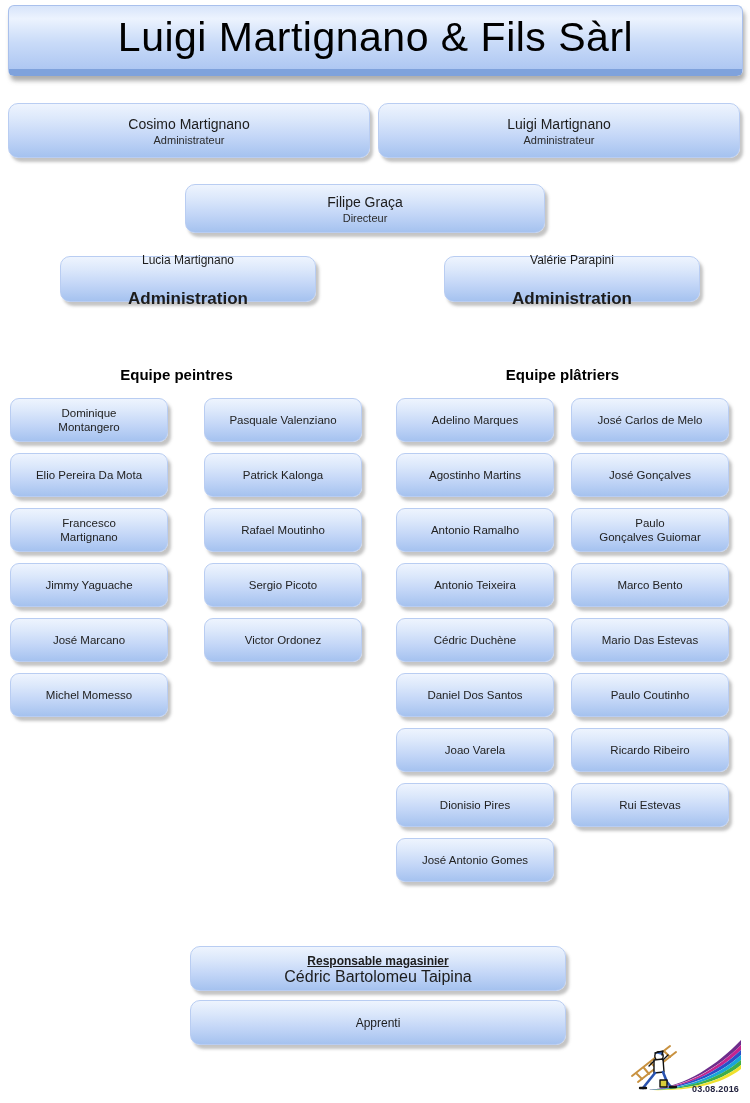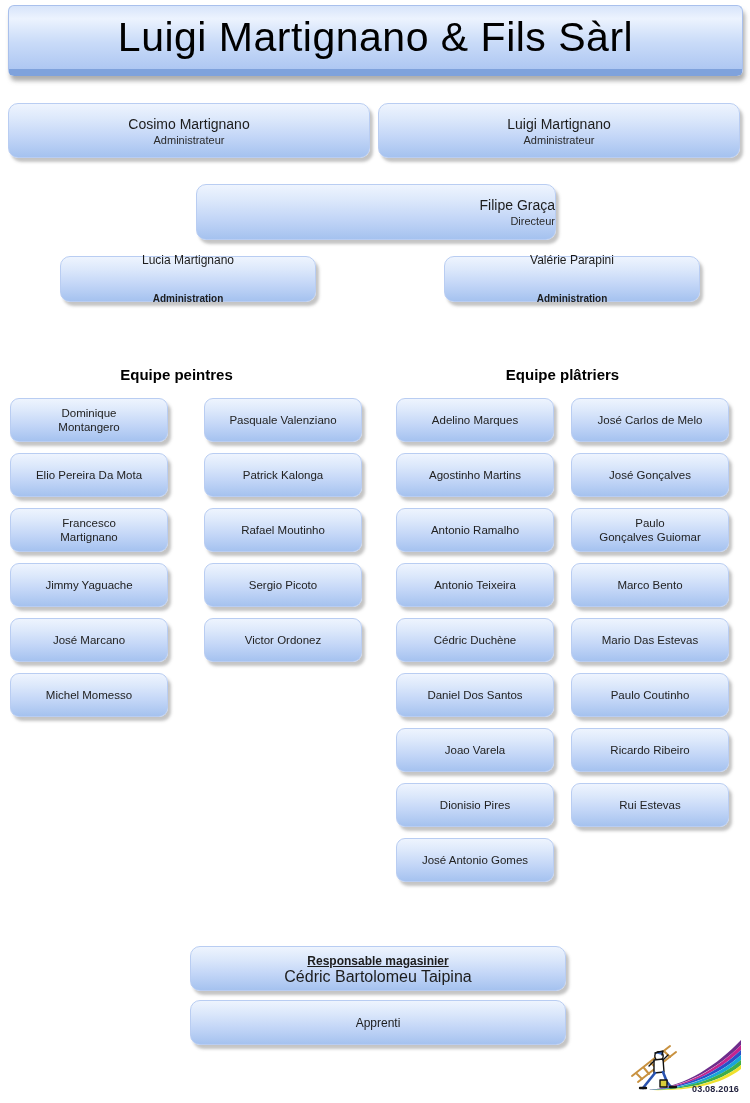"Filipe Graça" div.obox { align-items: flex-end -> none; height: 56px -> 49px; left: 196px -> 185px }
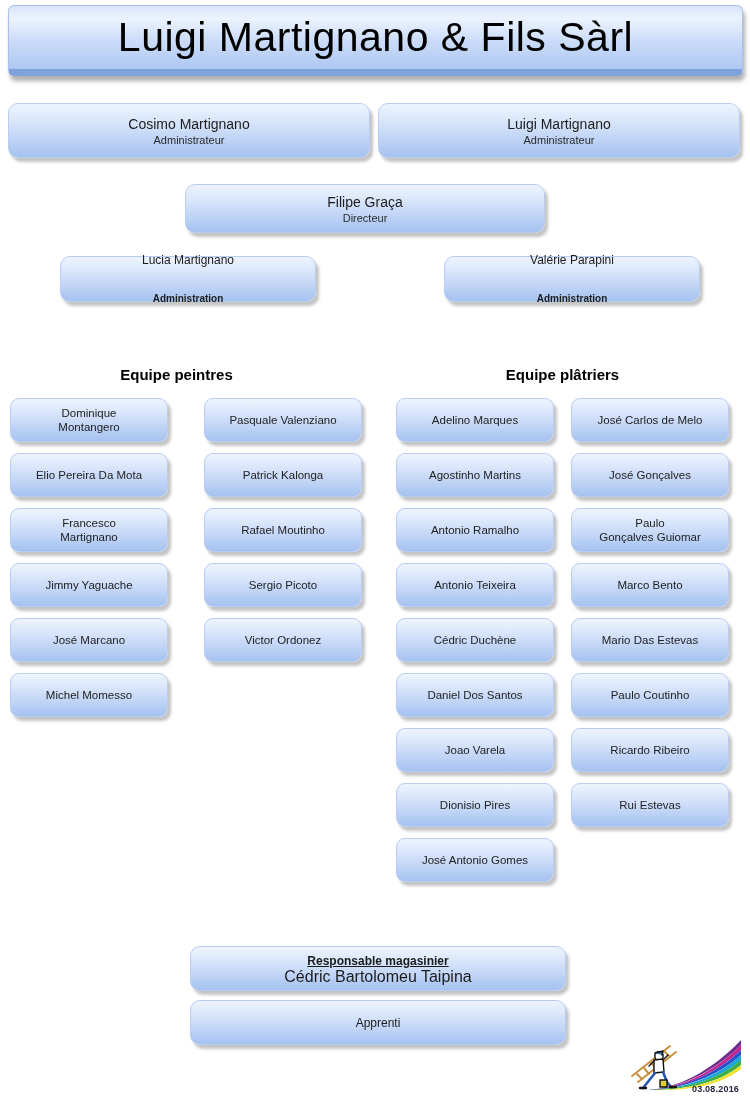"Administration" .s-role { font-size: 10px -> 17px }
